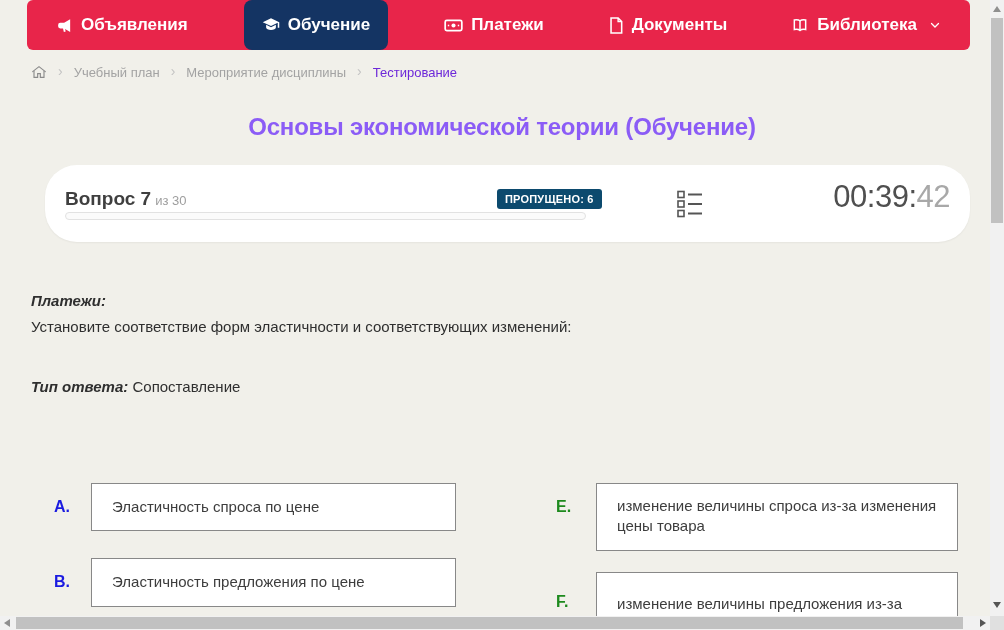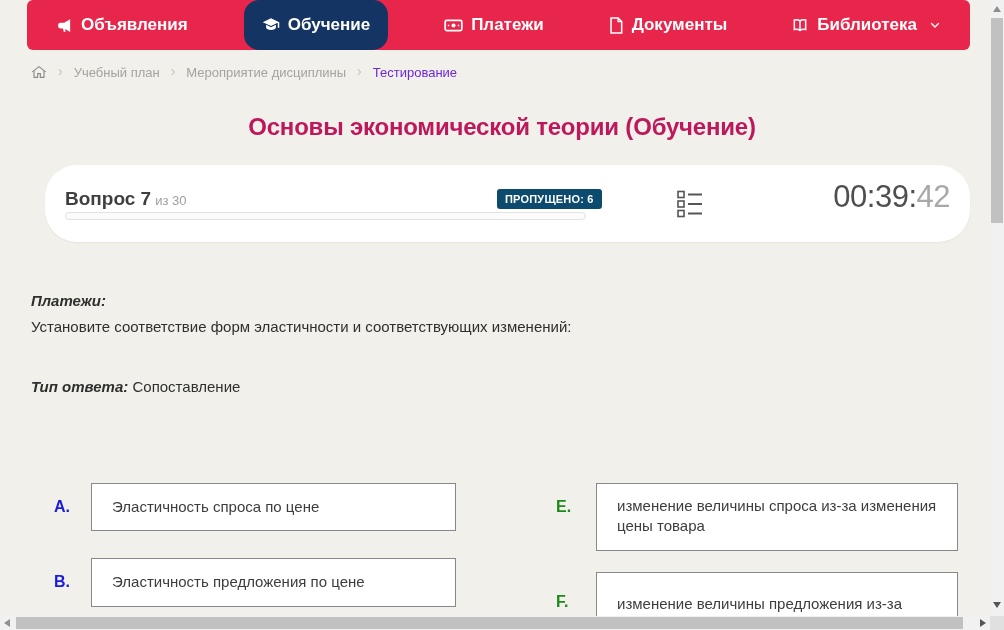"Обучение" .nav-item.active { border-radius: 15px -> 8px }
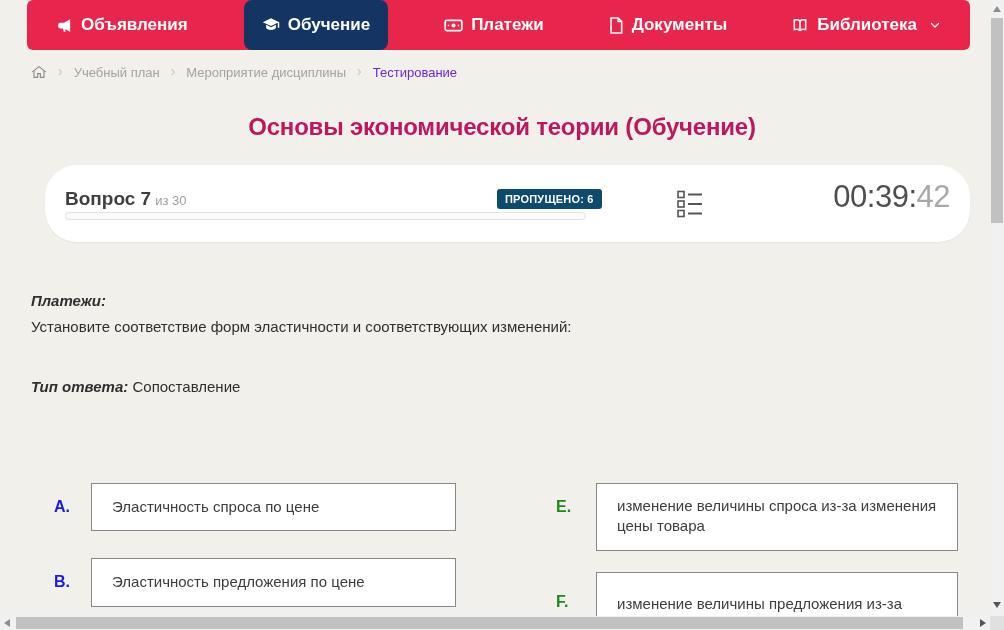"Основы экономической теории (Обучение)" .page-title { color: #be185d -> #8b5cf6 }
